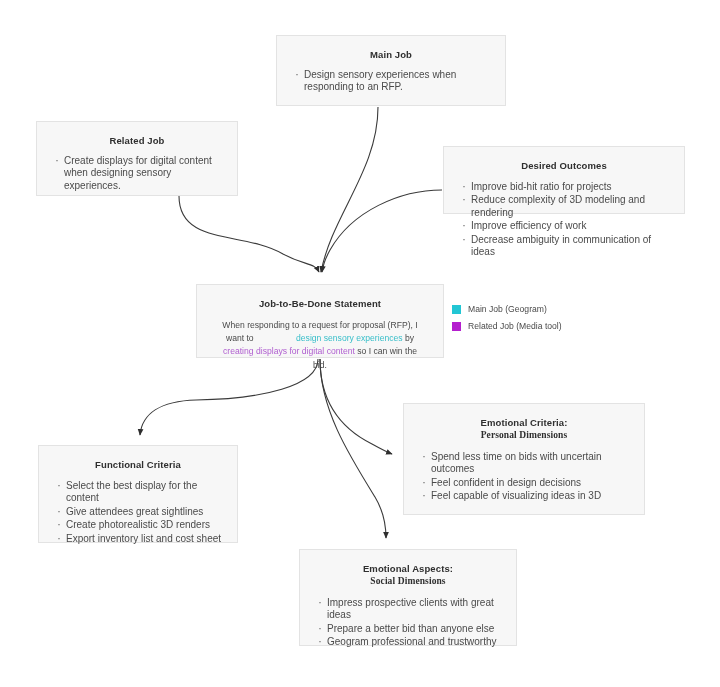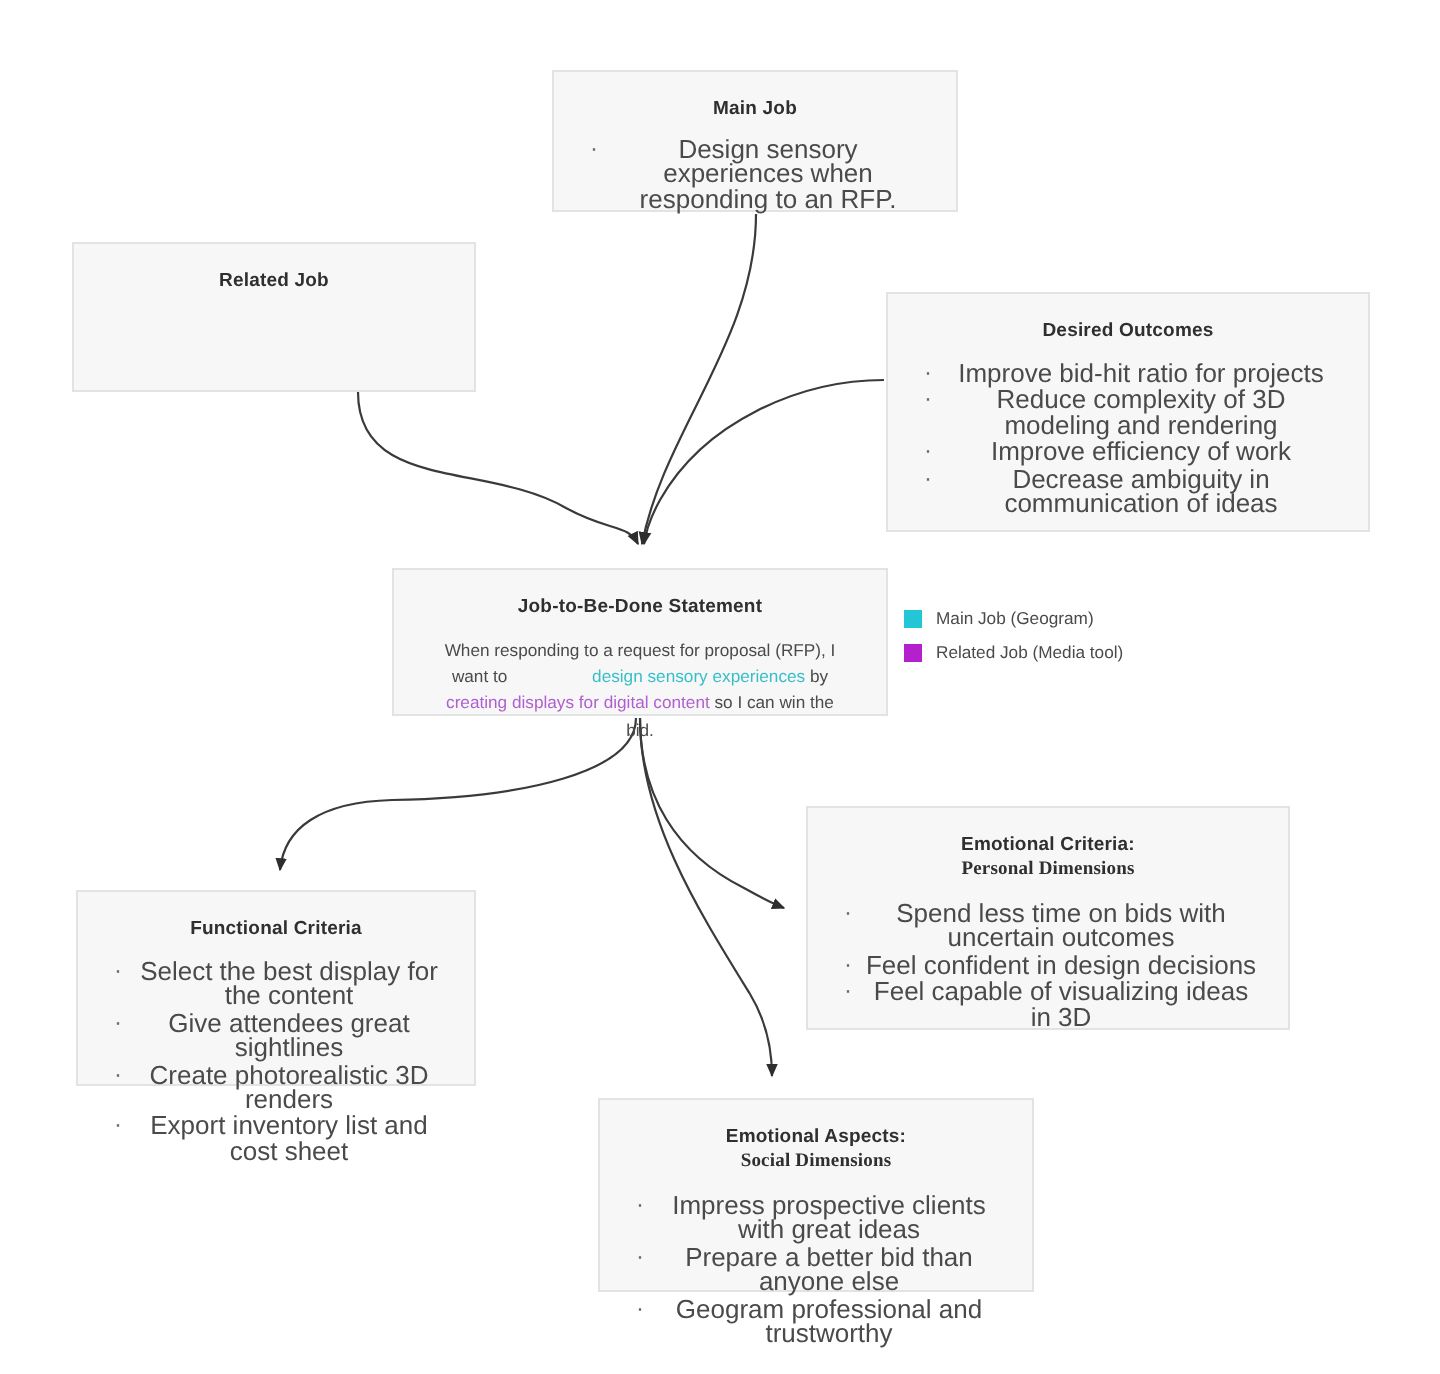"Main Job" #node-main-job { width: 203px -> 230px }
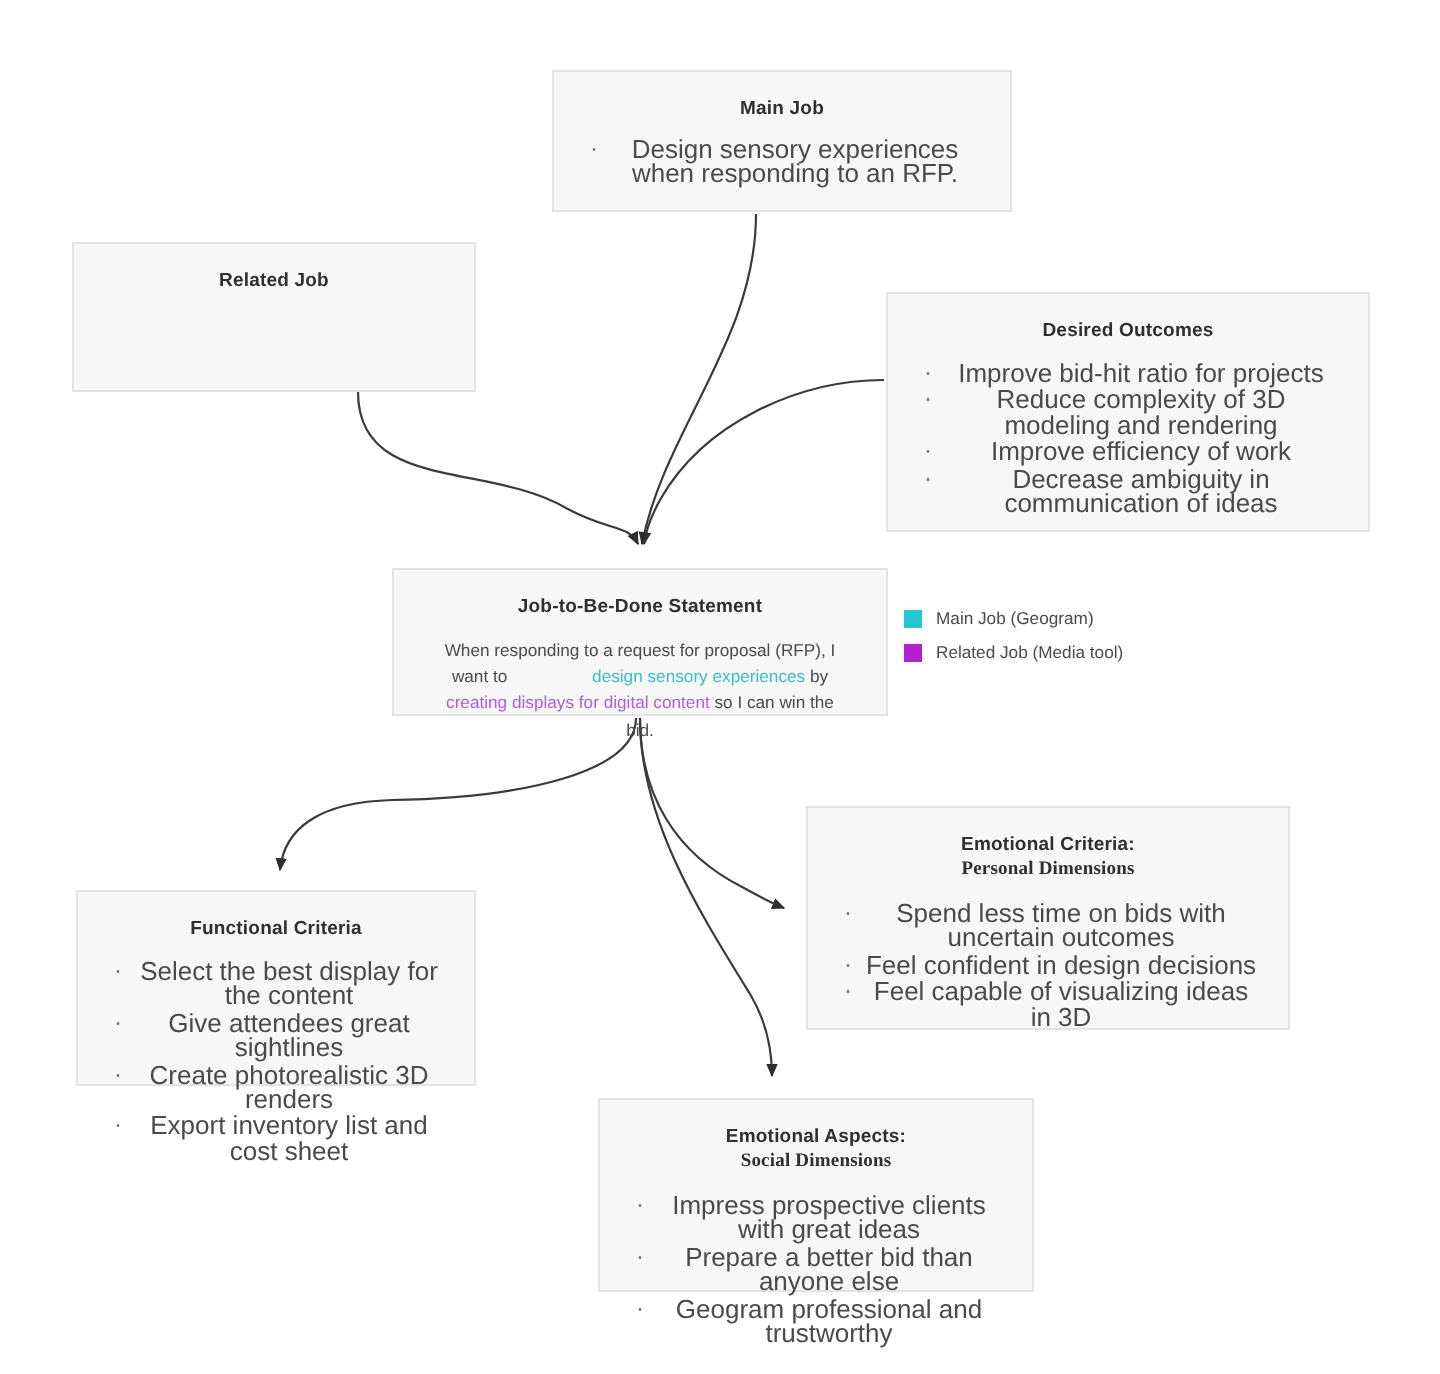"Design sensory experiences when" ul.bullets li { font-size: 13px -> 10px; text-align: center -> none }
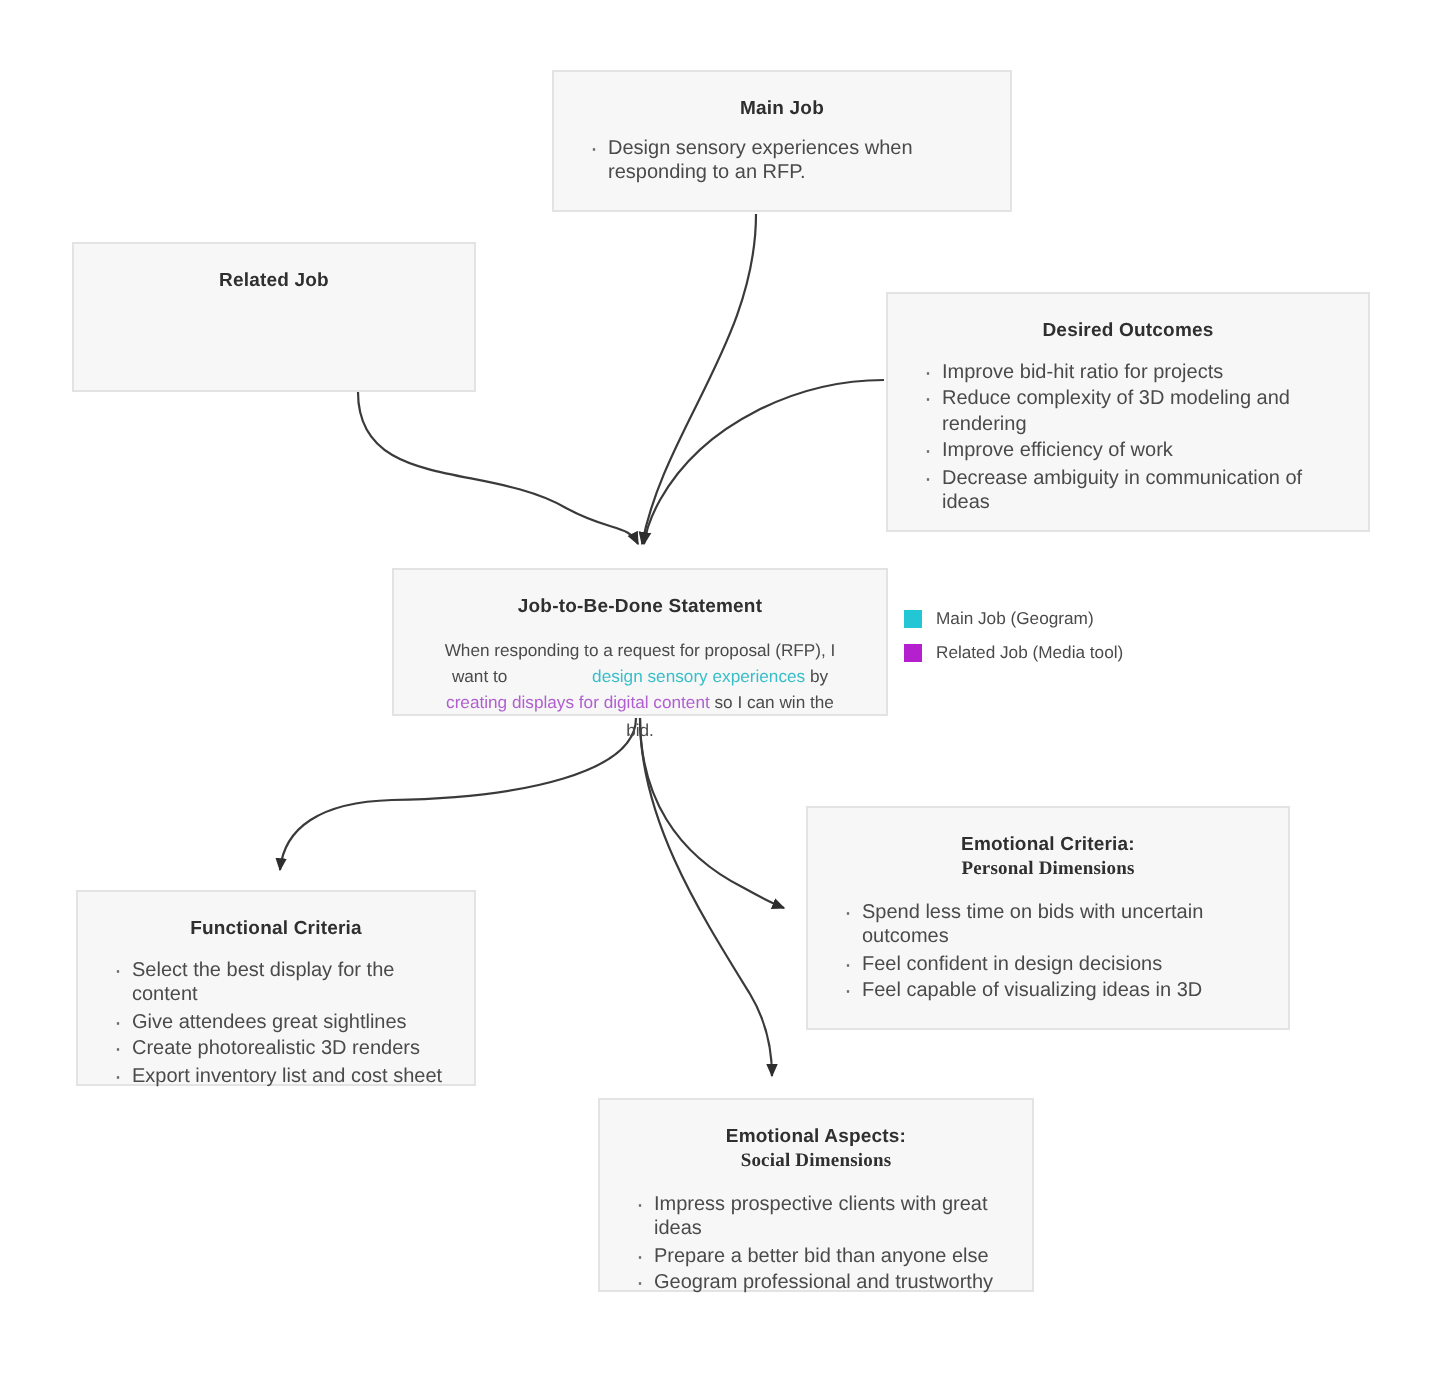"Create displays for digital content" ul.bullets { html: none -> <ul> <li>Create displays for digital content when designing sensory experiences.</li> </ul> }
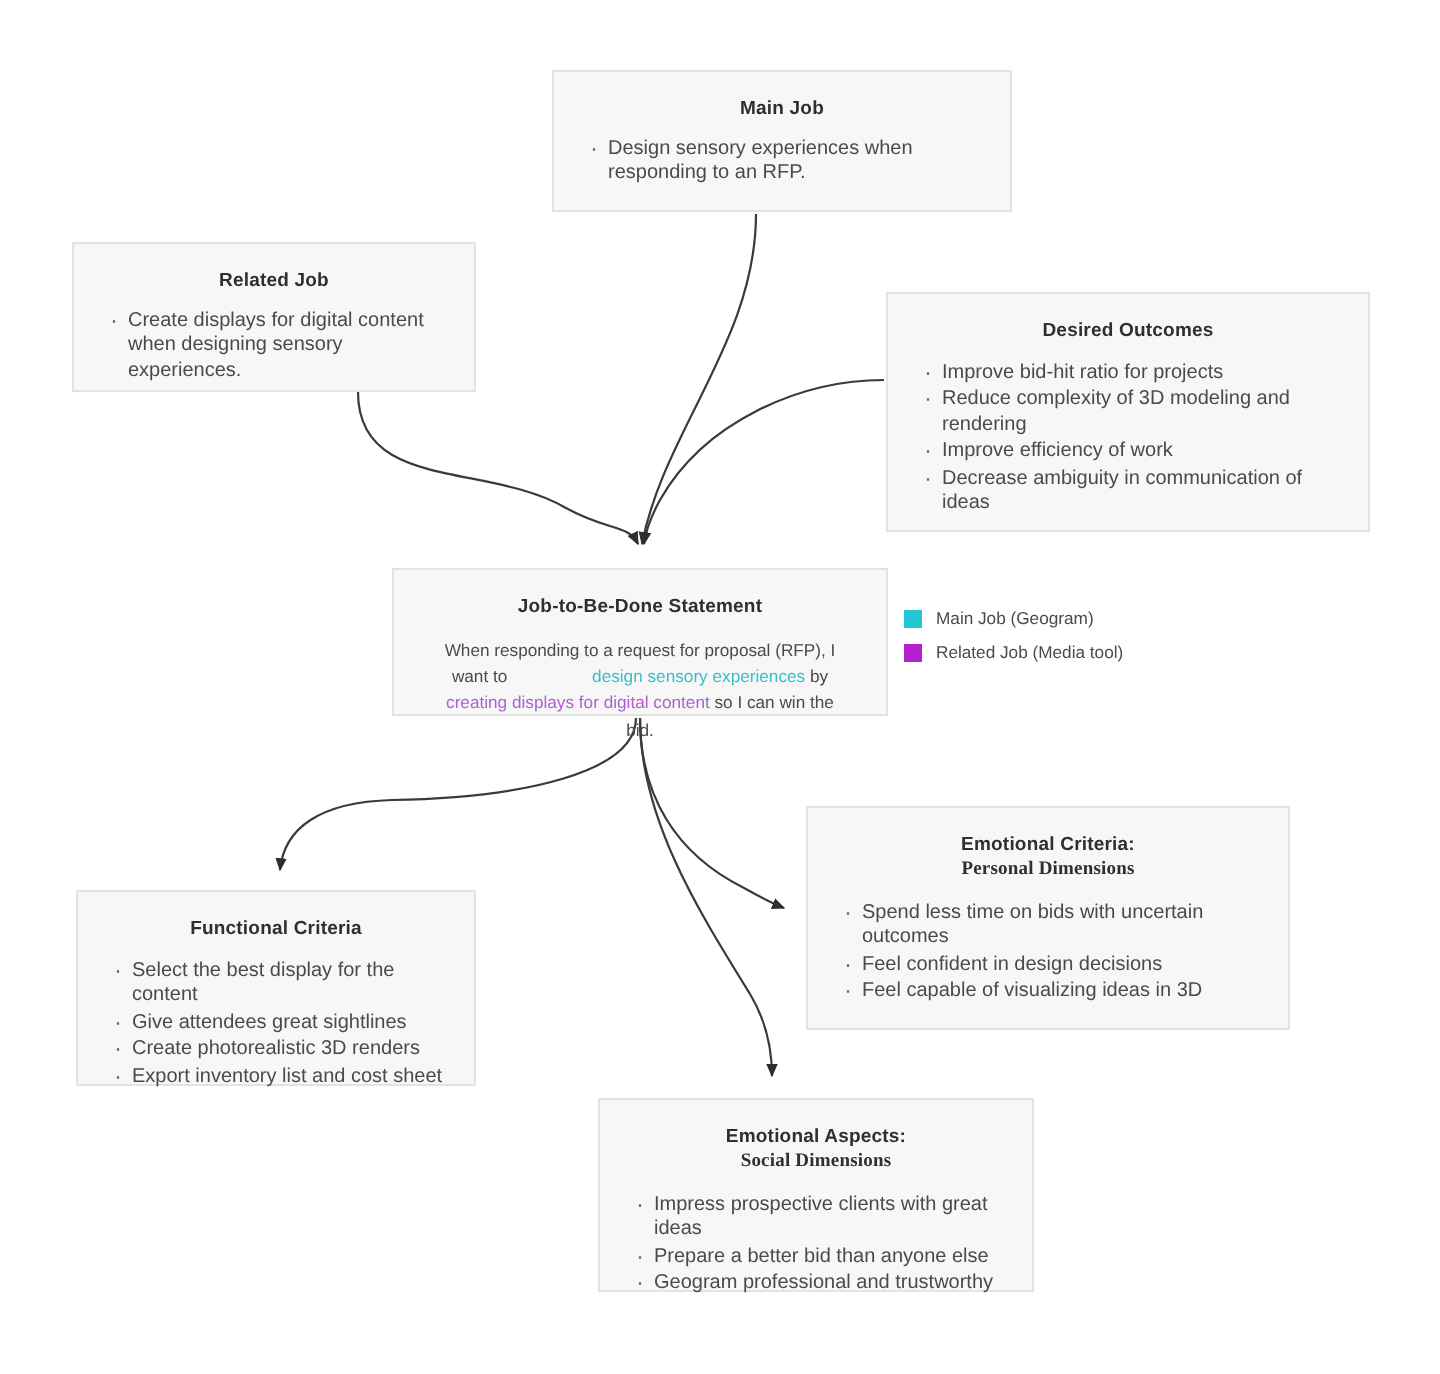"Desired Outcomes" #node-outcomes { height: 120px -> 68px }
